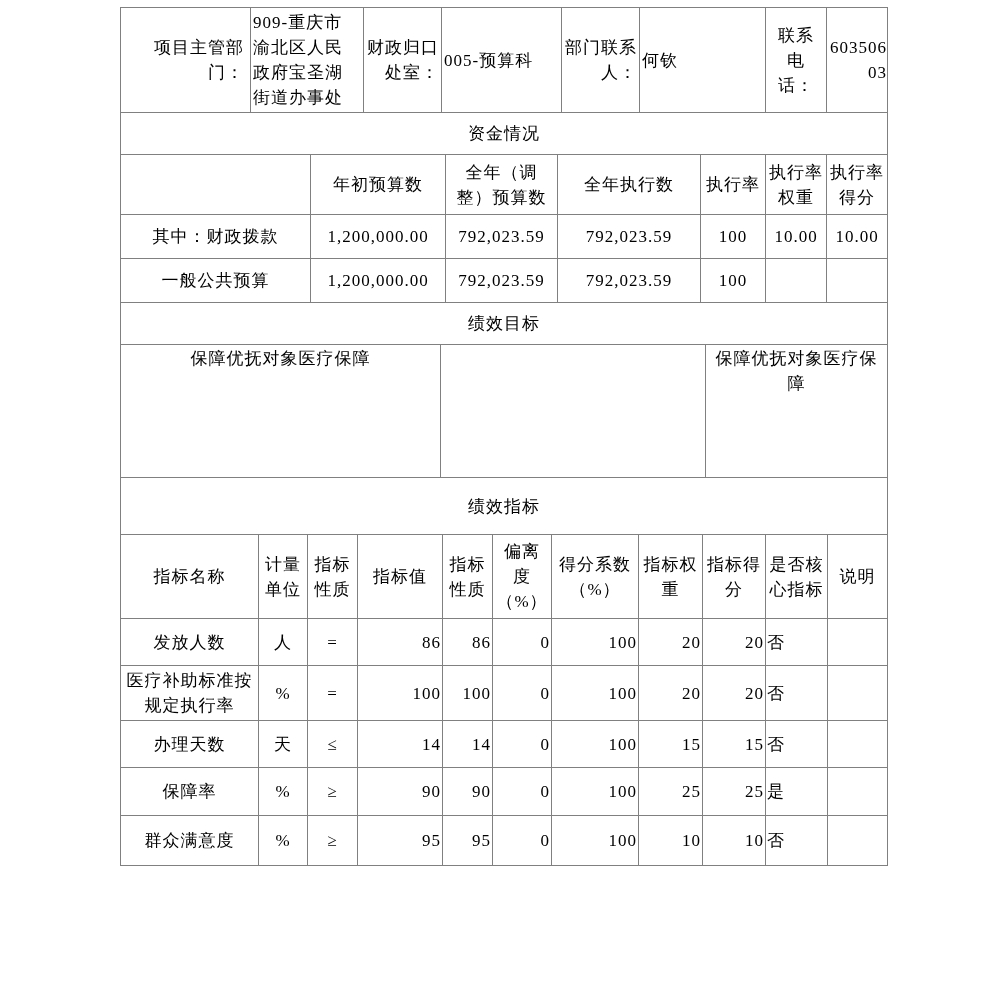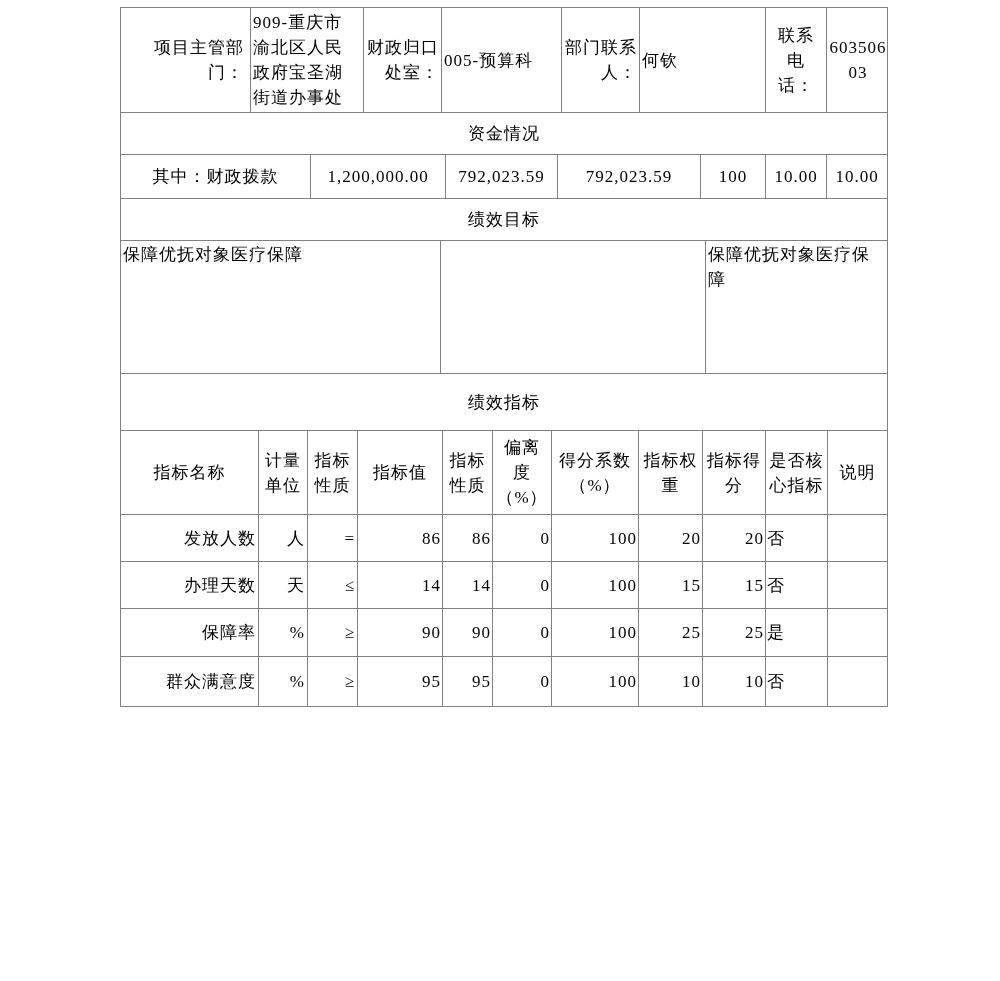"60350603" .valPhone { text-align: center -> right }
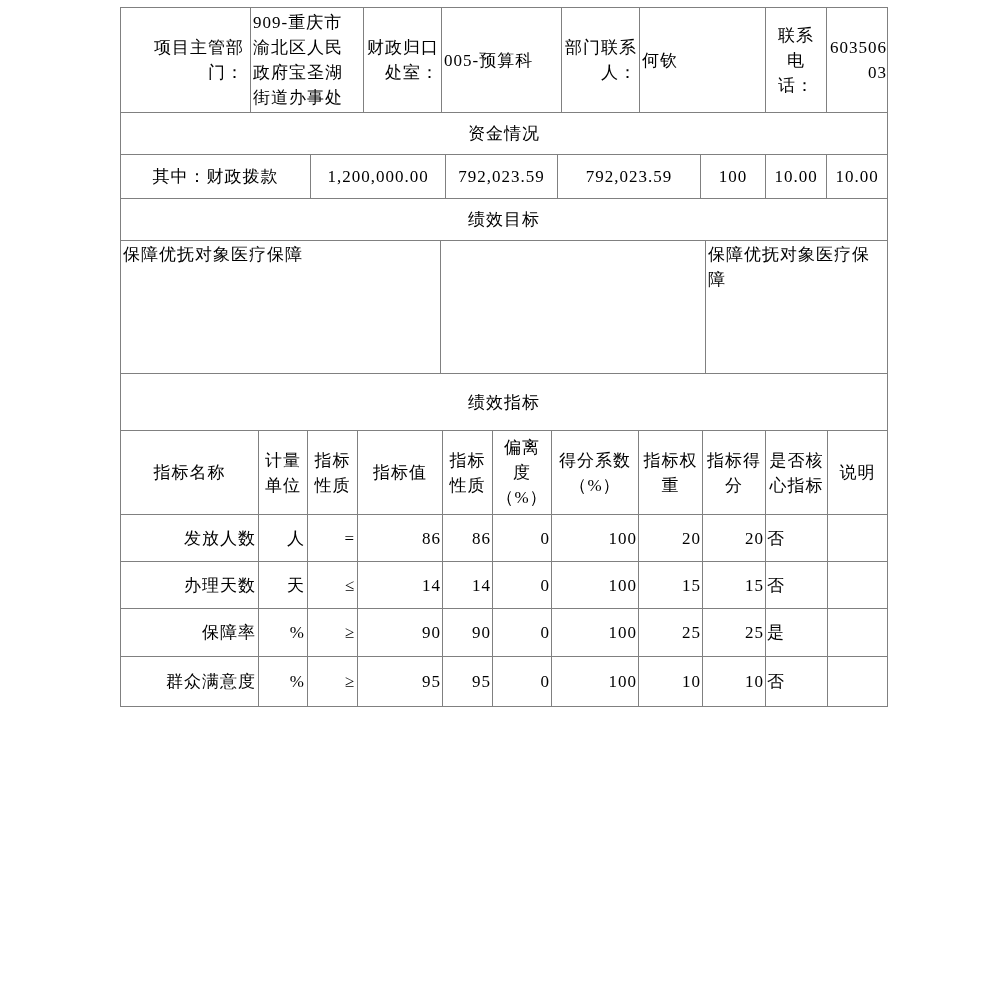"年初预算数" tr.h60 { html: none -> <tr> <td></td> <td>年初预算数</td> <td>全年（调整）预算数</td> <td>全年执行数</td> <td>执行率</td> <td>执行率权重</td> <td>执行率得分</td> </tr> }
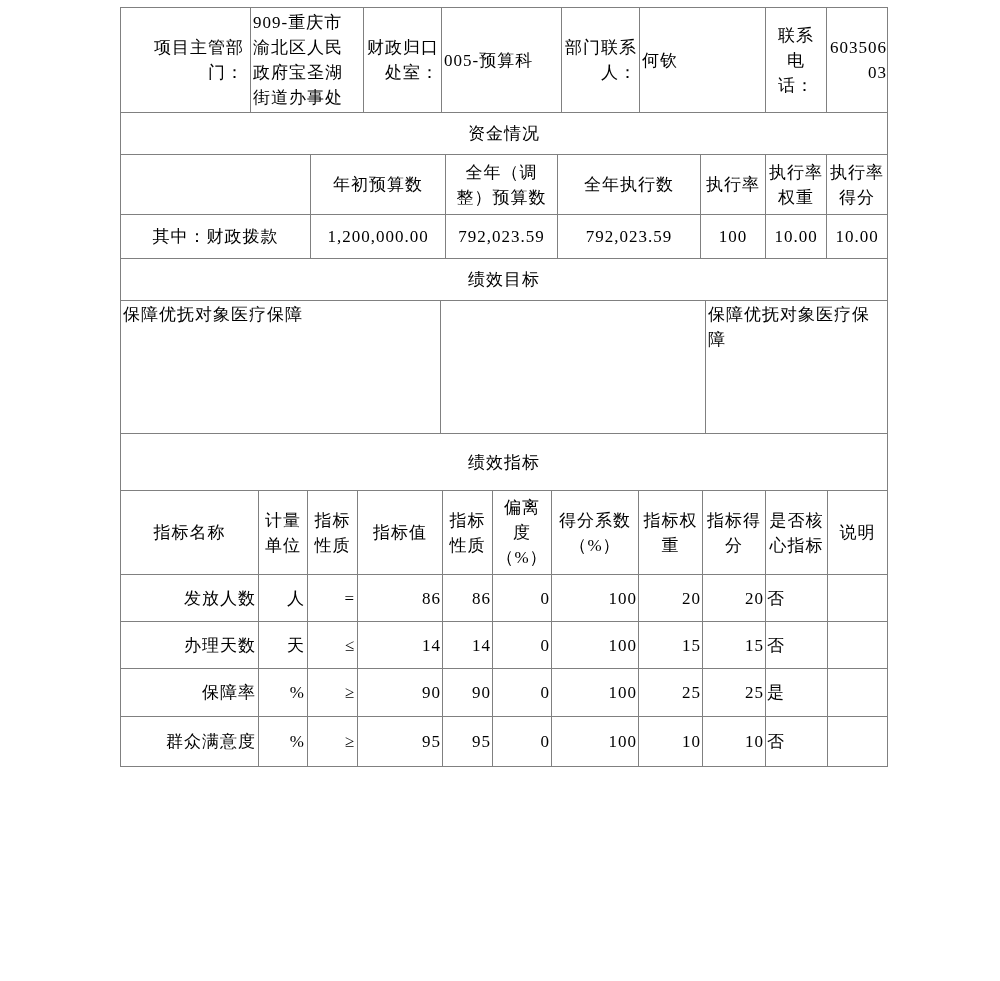"一般公共预算" tr.h44 { html: none -> <tr> <td>一般公共预算</td> <td>1,200,000.00</td> <td>792,023.59</td> <td>792,023.59</td> <td>100</td> <td></td> <td></td> </tr> }
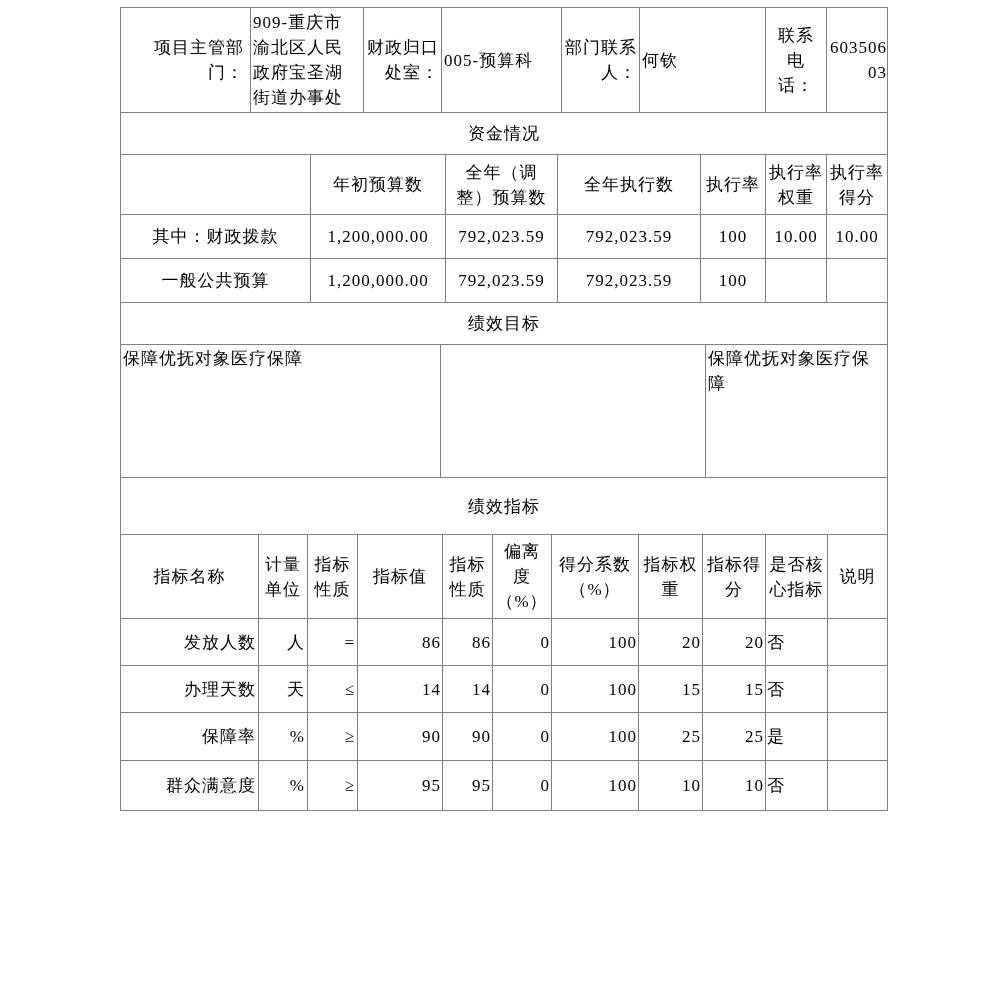"保障优抚对象医疗保障" .goal-cell { text-align: left -> center }
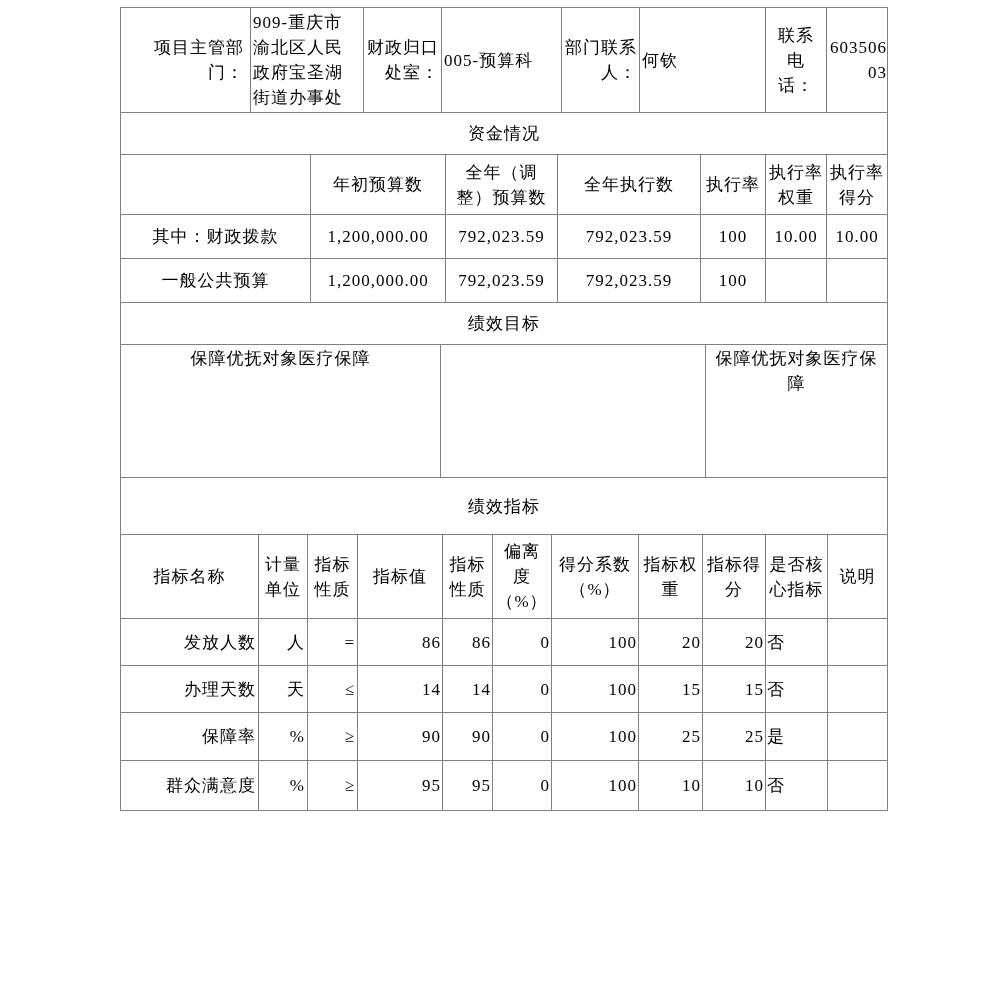"发放人数" .ind-name { text-align: right -> center }
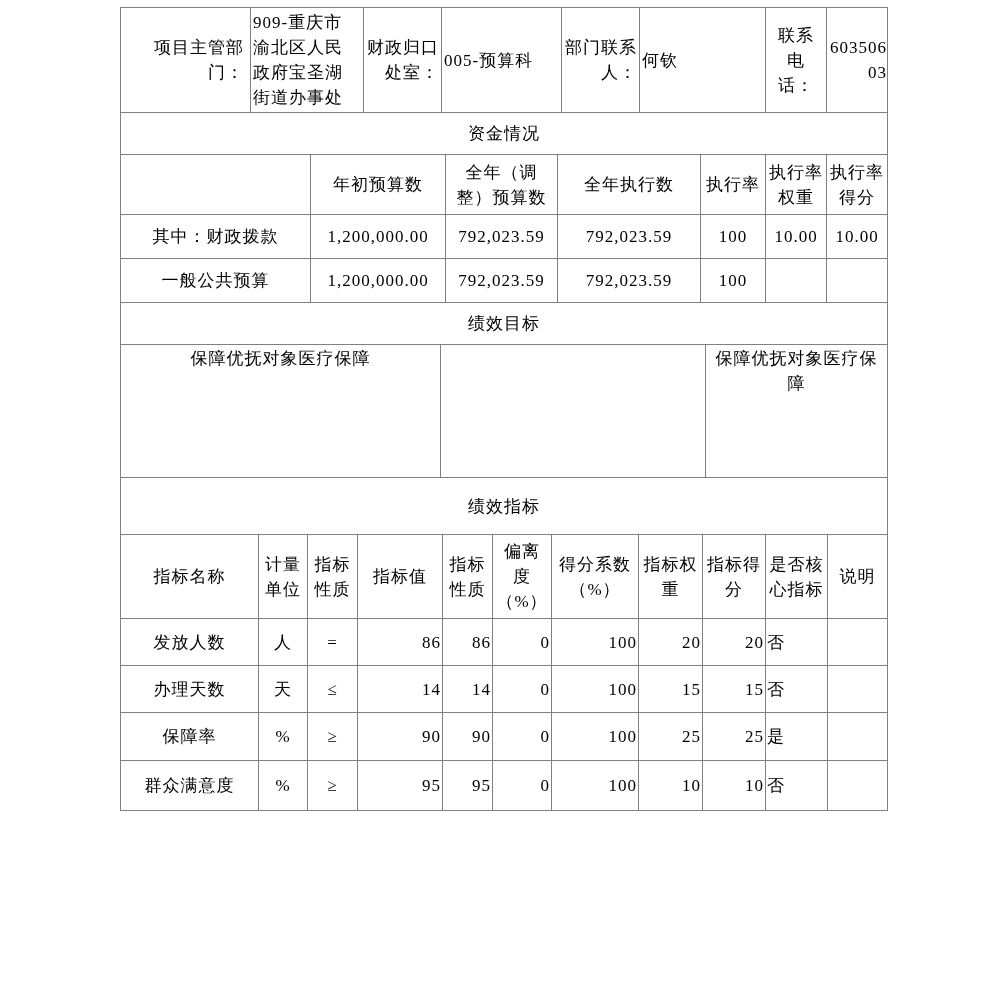"医疗补助标准按规定执行率" tr.h55 { html: none -> <tr> <td>医疗补助标准按规定执行率</td> <td>%</td> <td>=</td> <td>100</td> <td>100</td> <td>0</td> <td>100</td> <td>20</td> <td>20</td> <td>否</td> <td></td> </tr> }
